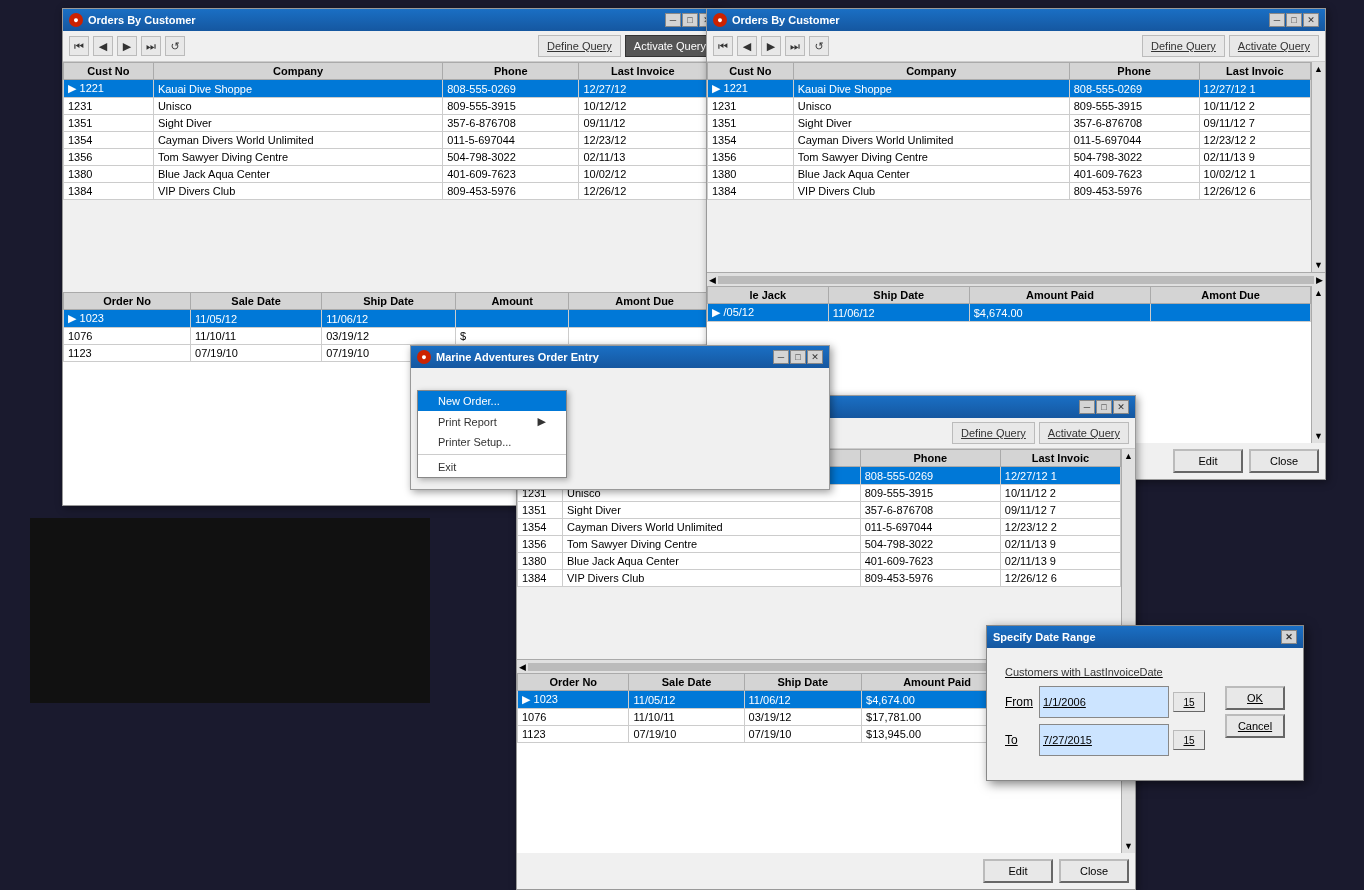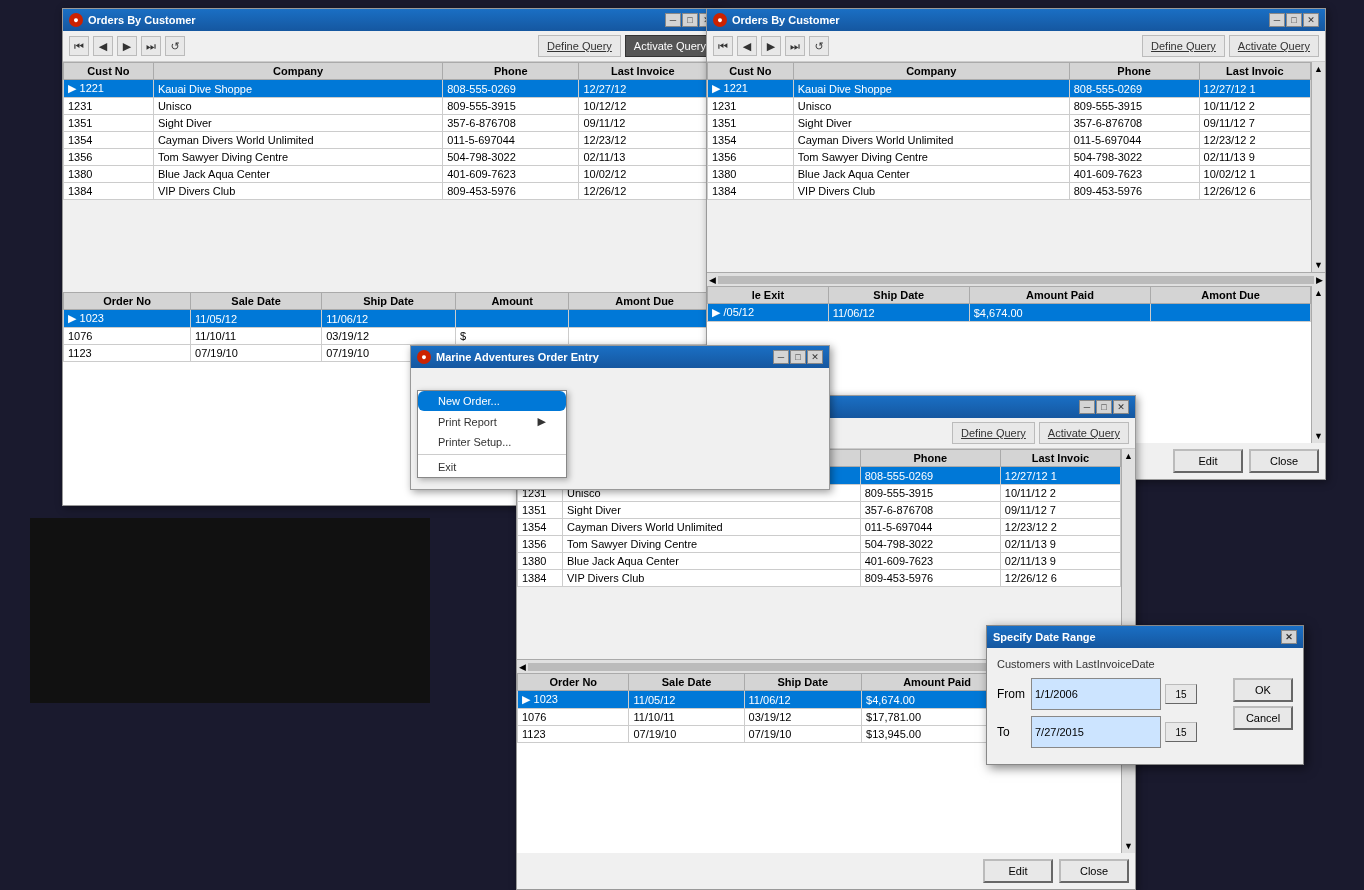"le Exit" th { text: Exit -> Jack }
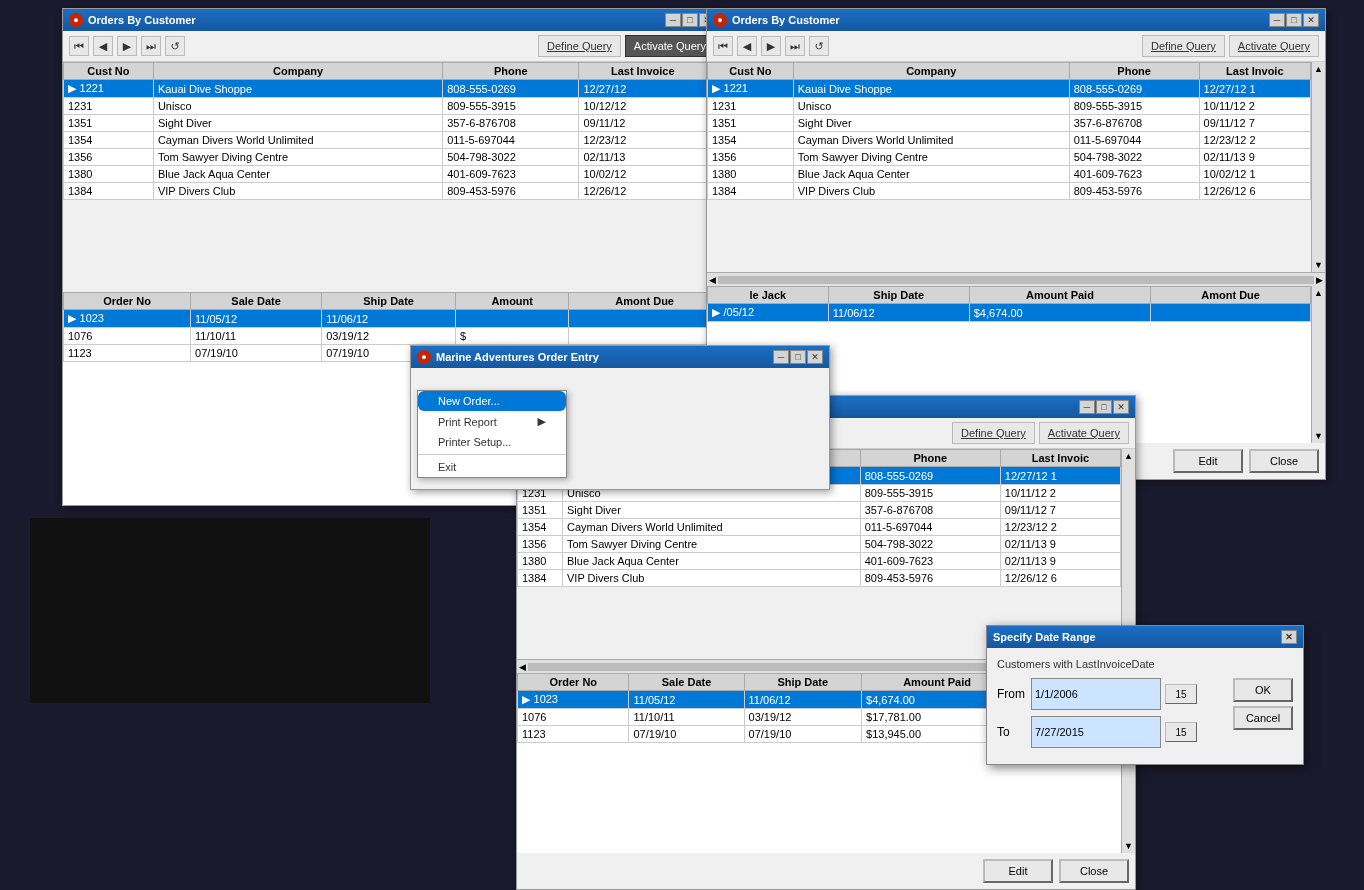"New Order..." .dropdown-item { border-radius: 6px -> none }
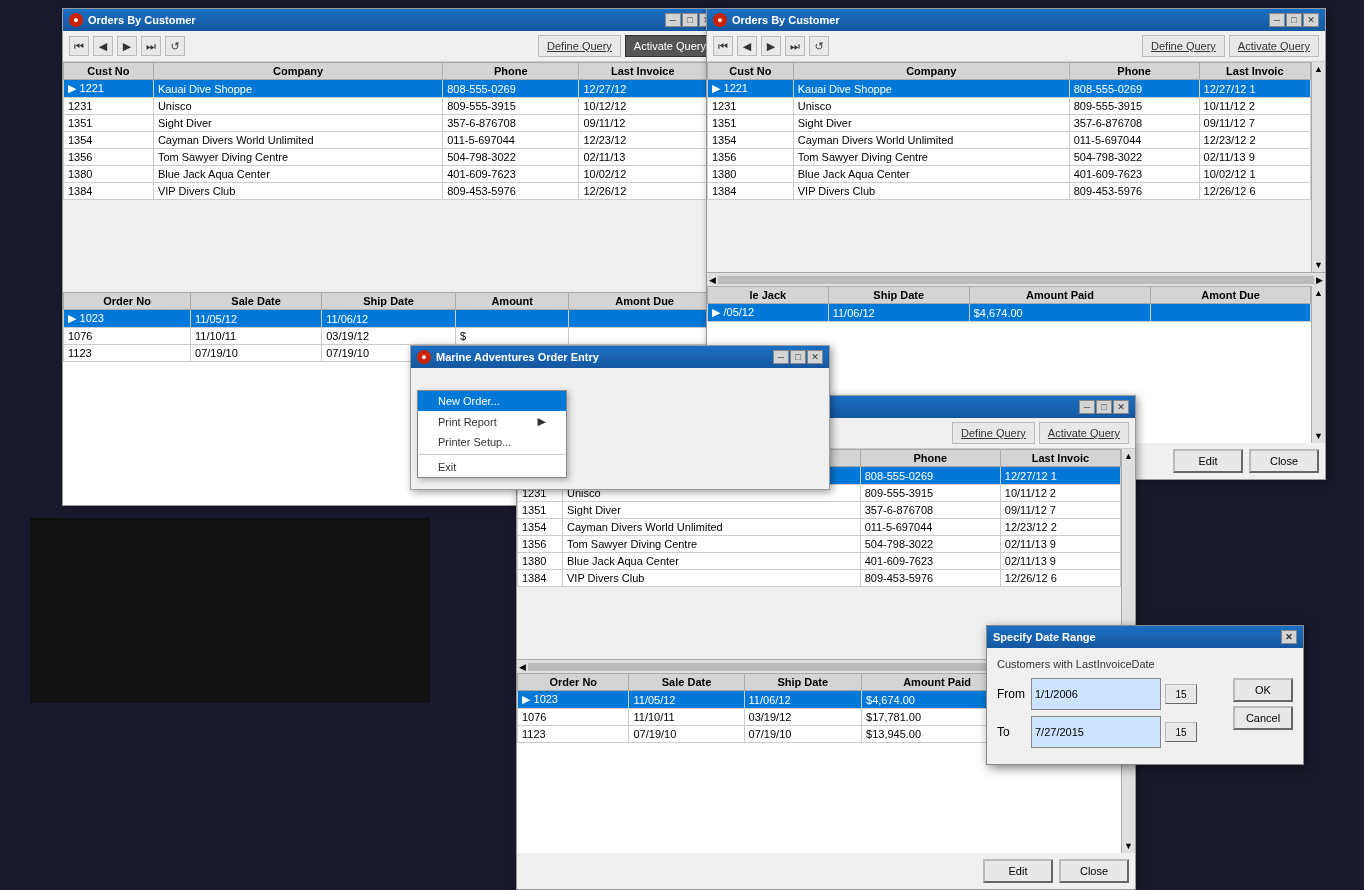"Customers with LastInvoiceDate" .dialog-body { padding: 10px -> 18px; text-decoration: none -> underline }
